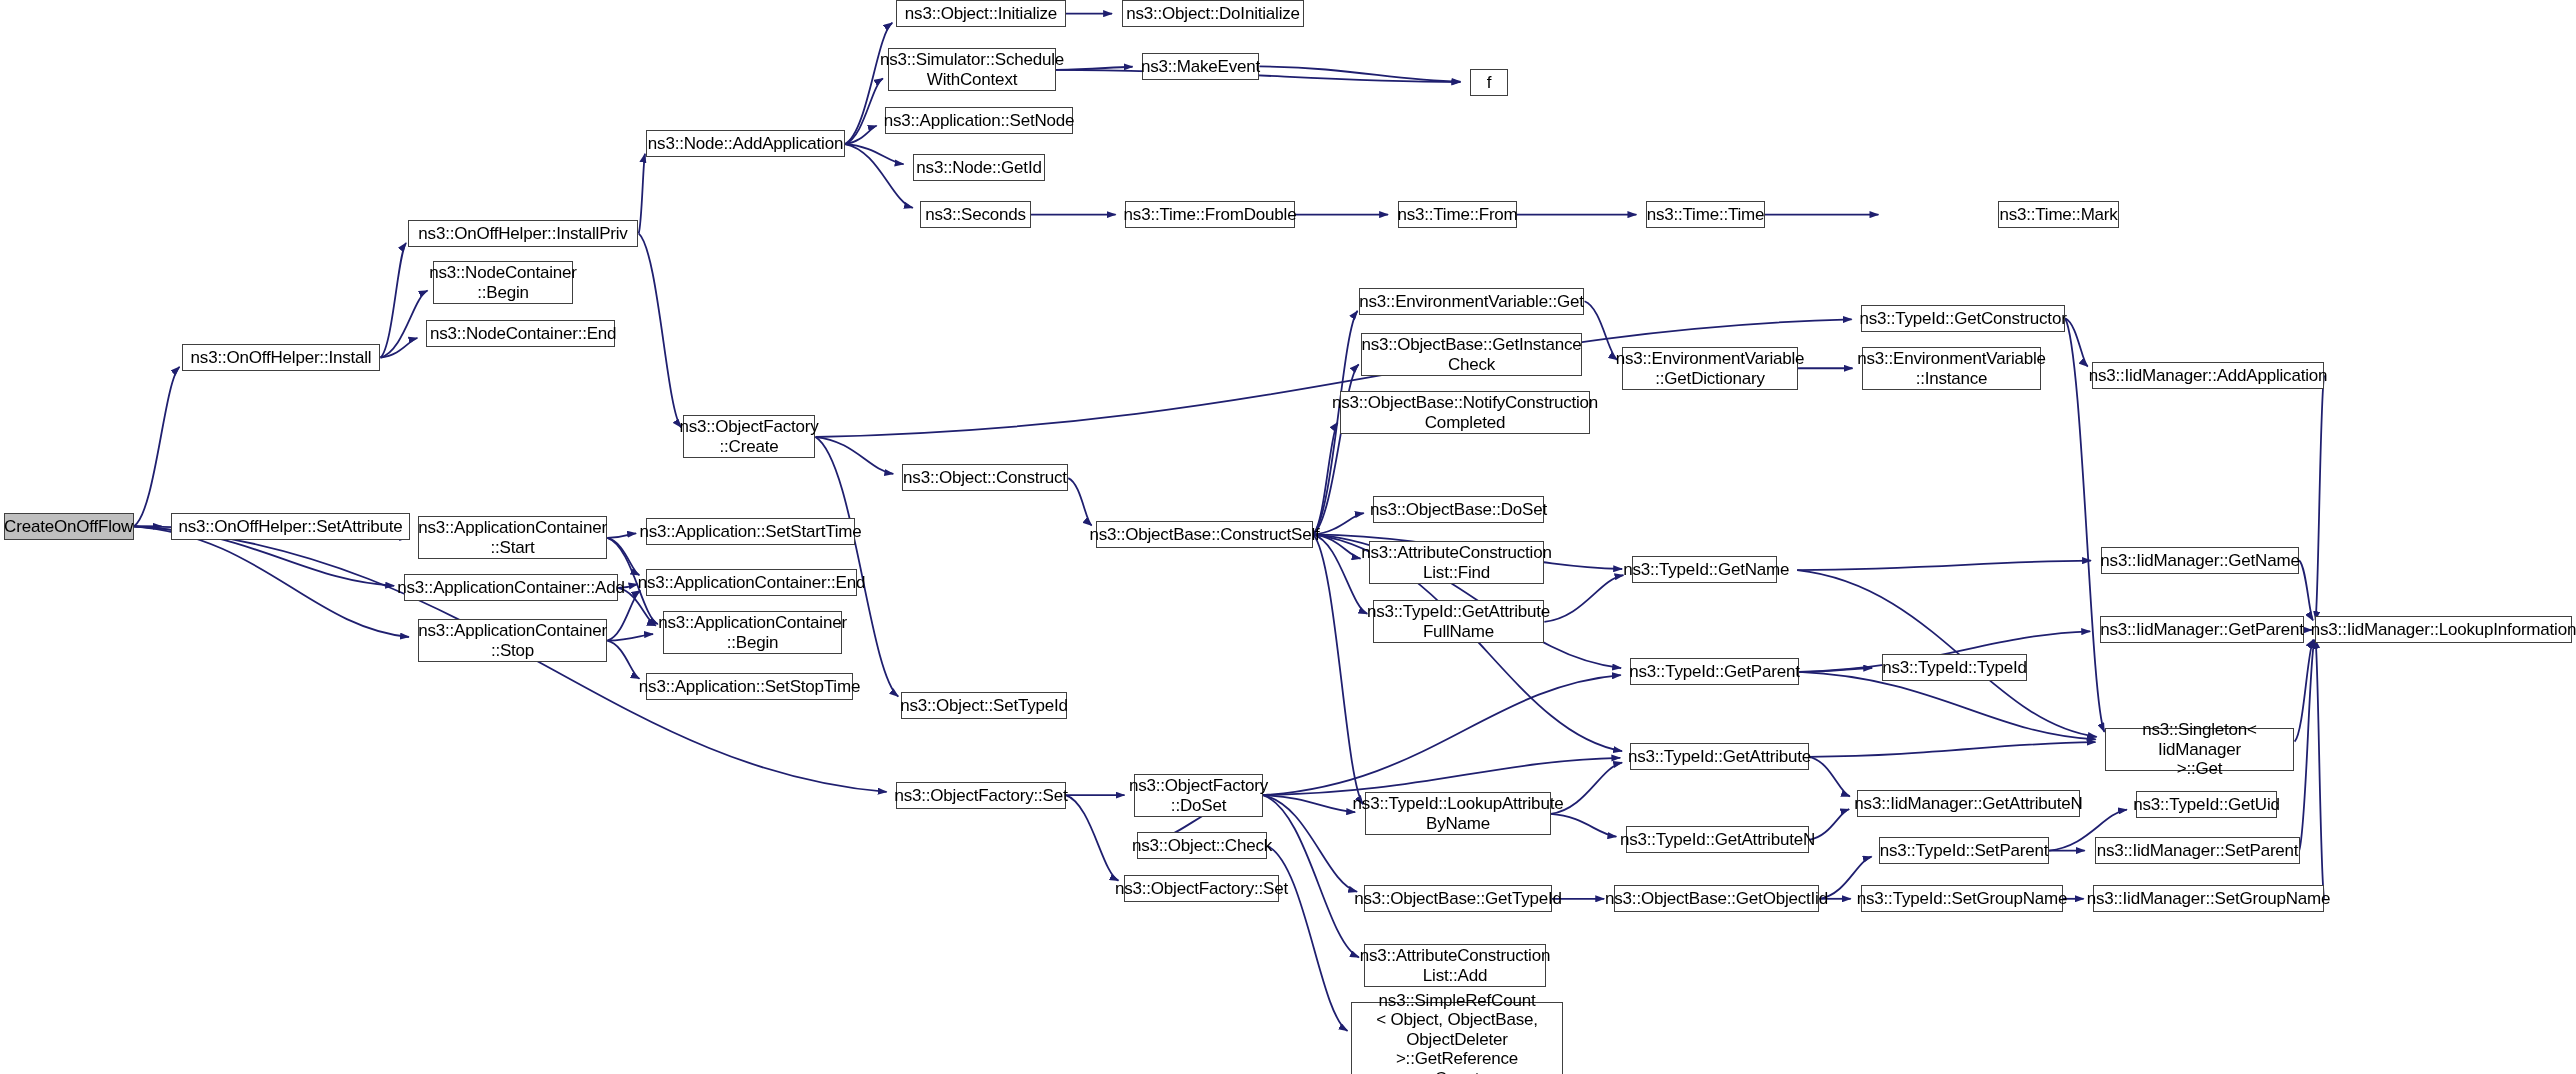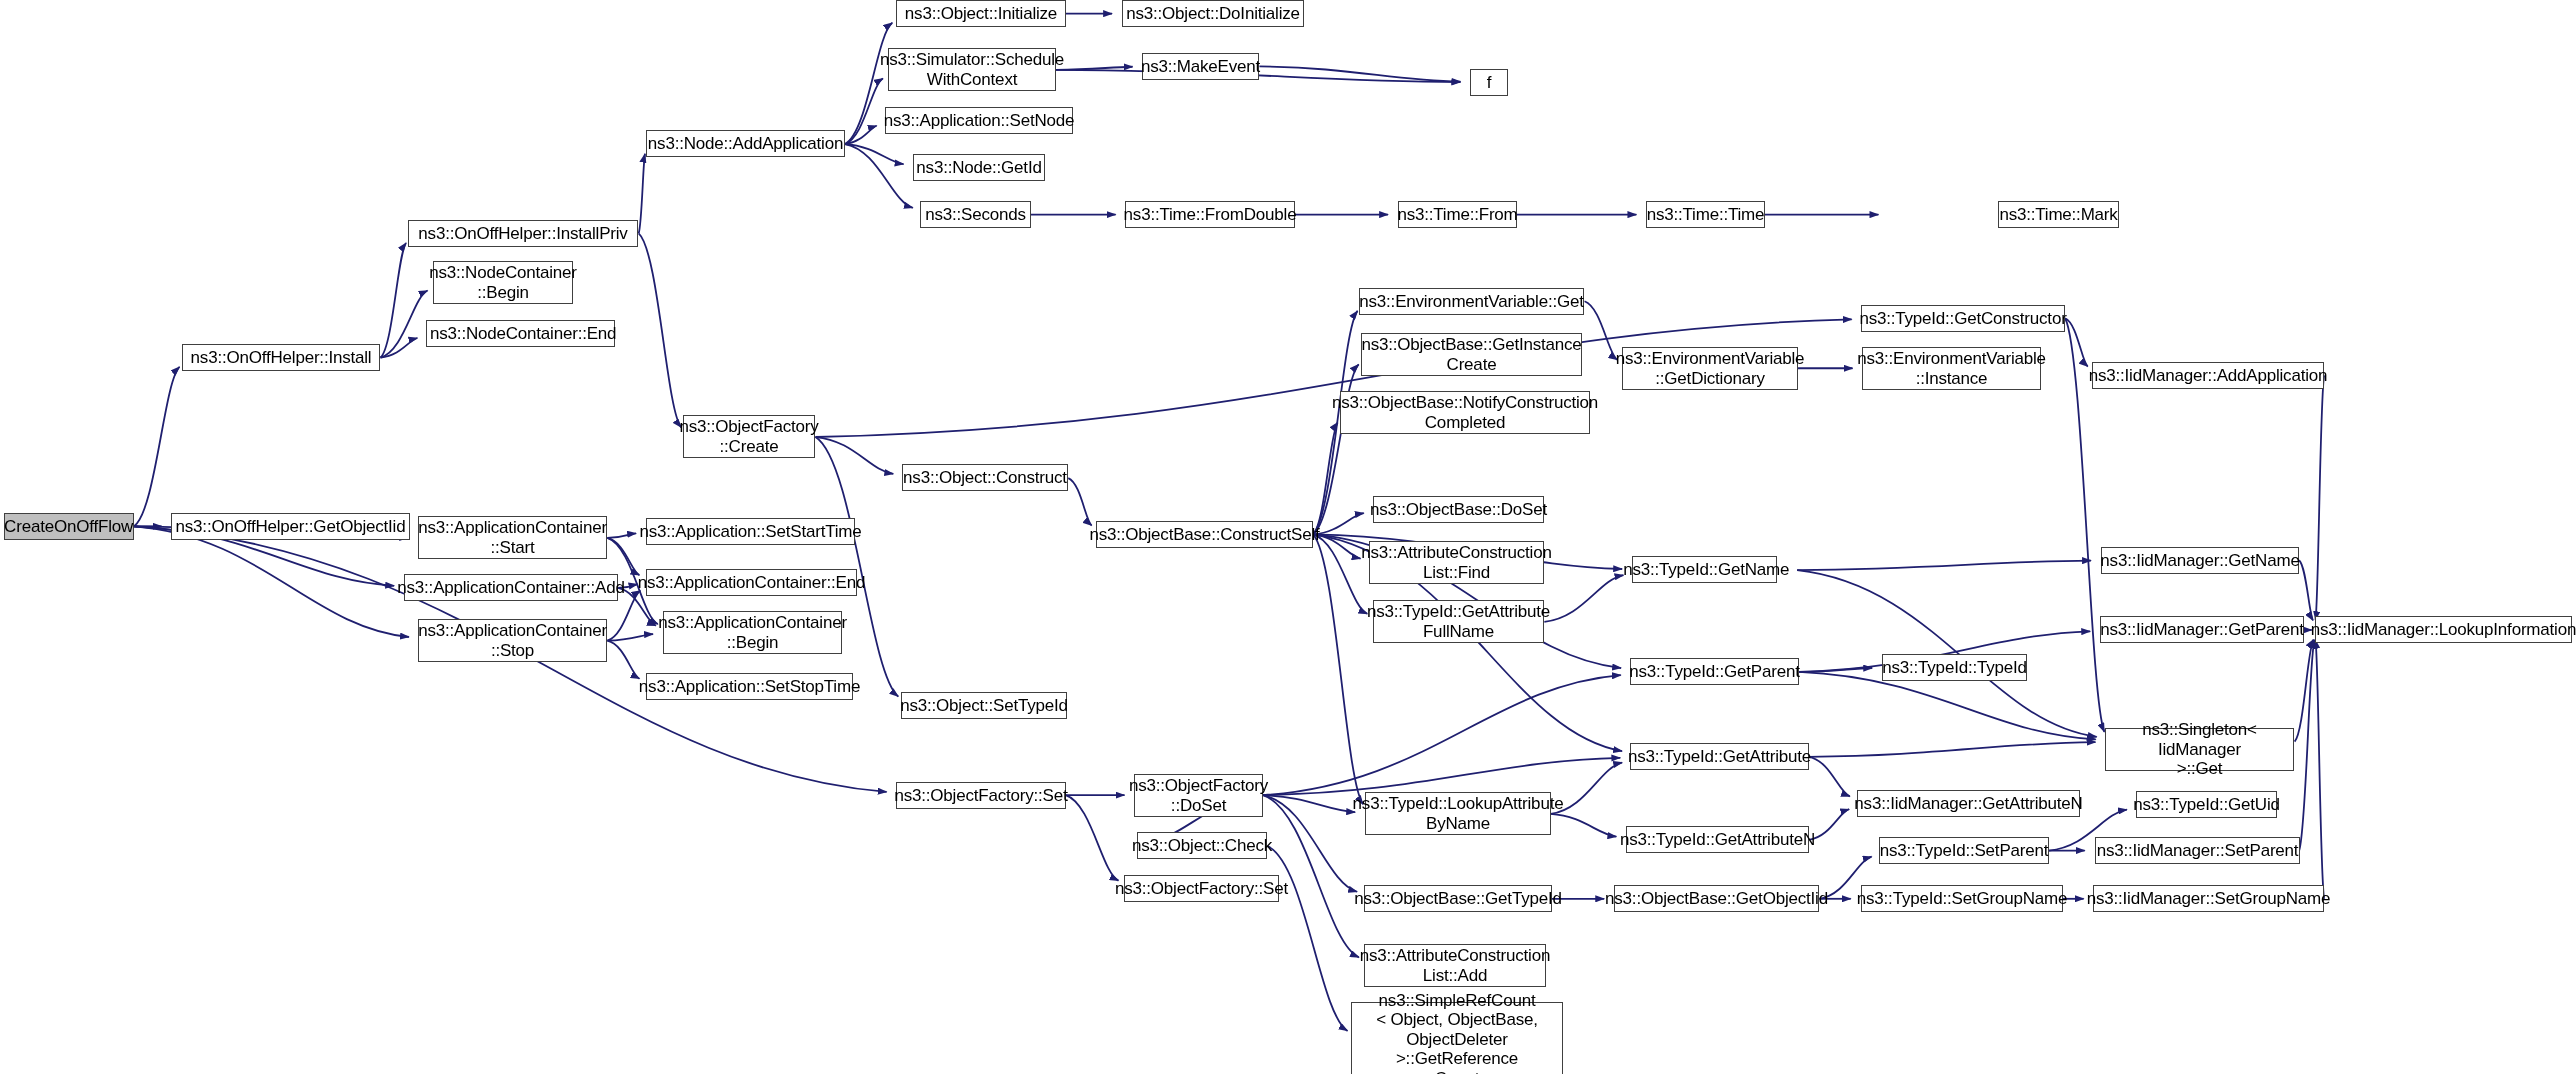"ns3::ObjectBase::GetInstance" div.node { text: Create -> Check }
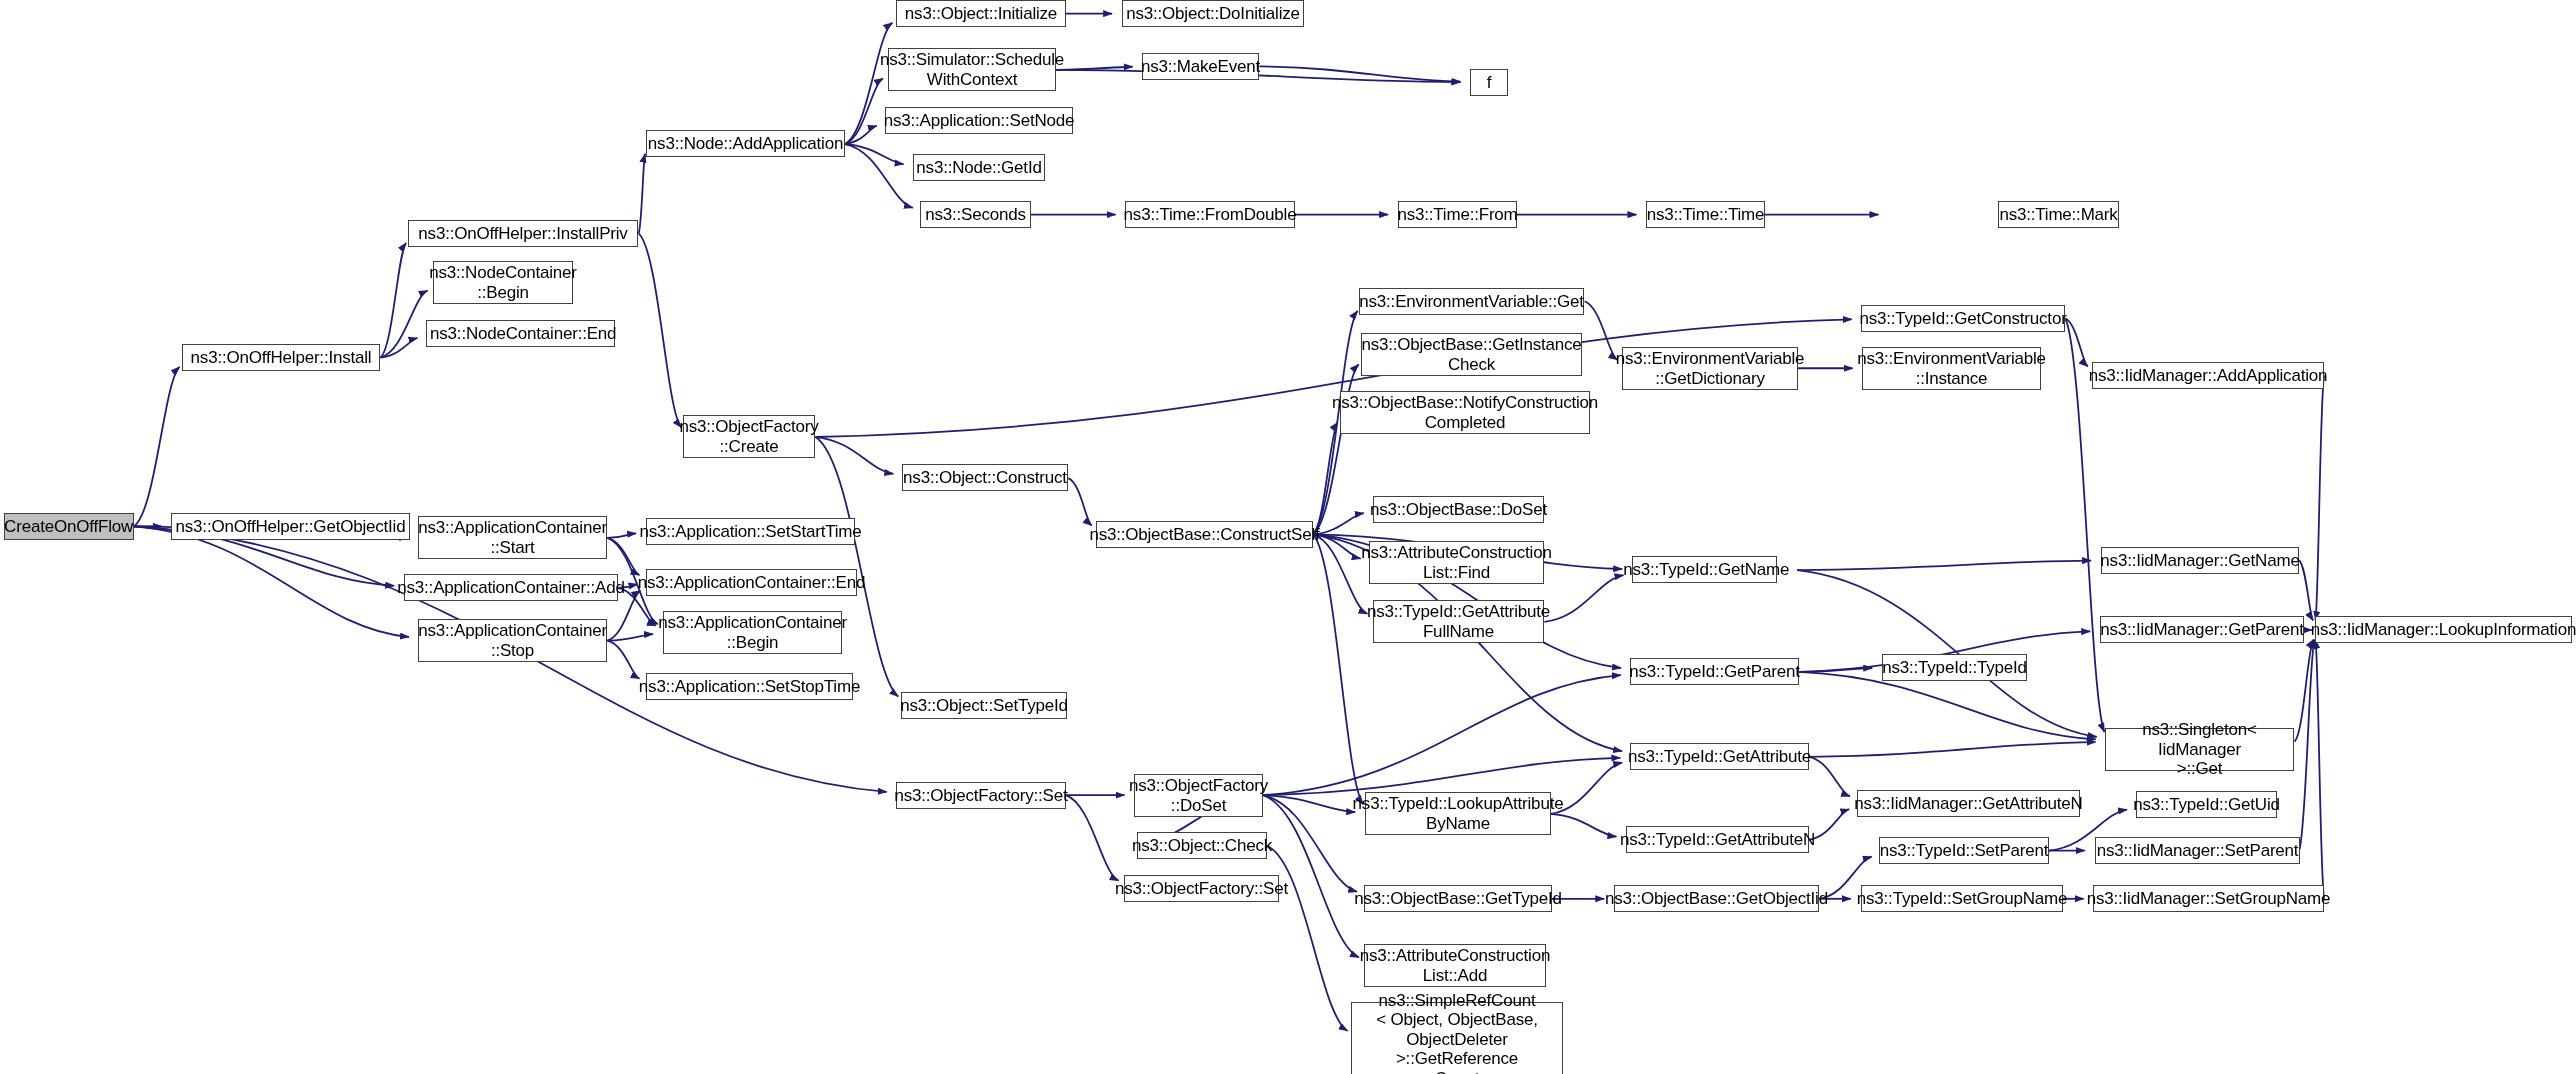"ns3::OnOffHelper::GetObjectIid" div.node { text: ns3::OnOffHelper::GetObjectIid -> ns3::OnOffHelper::SetAttribute }
